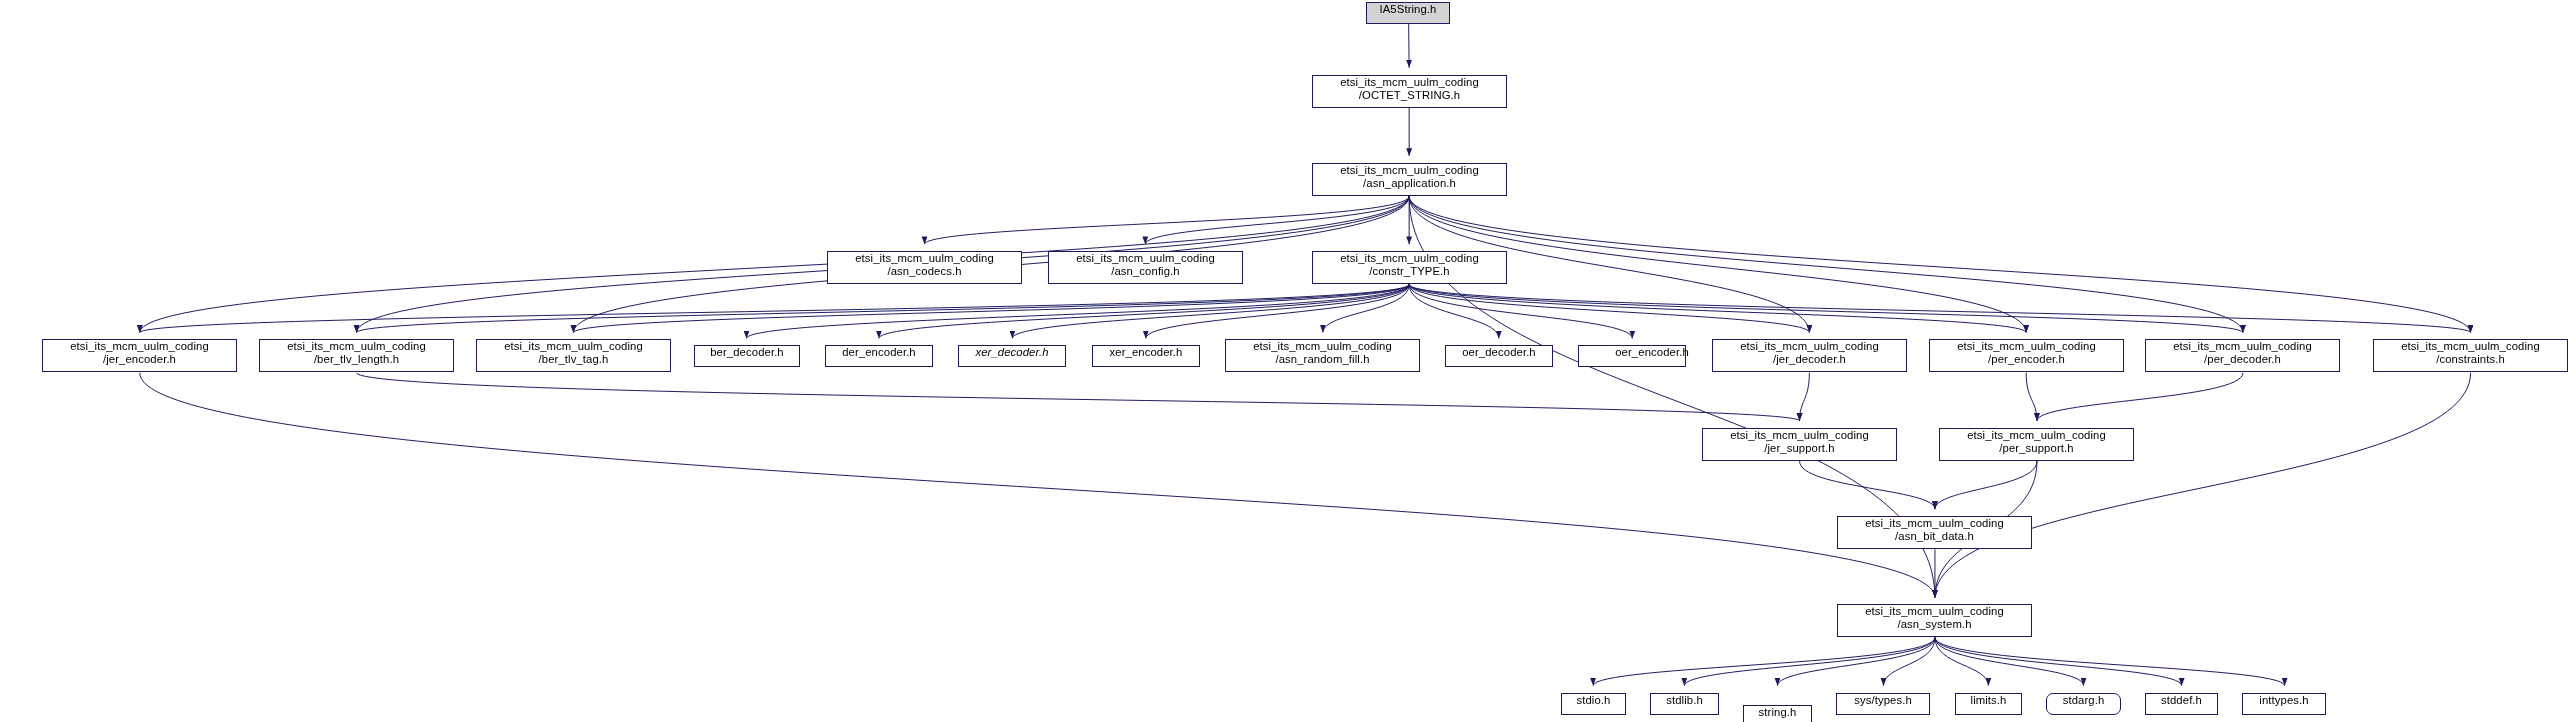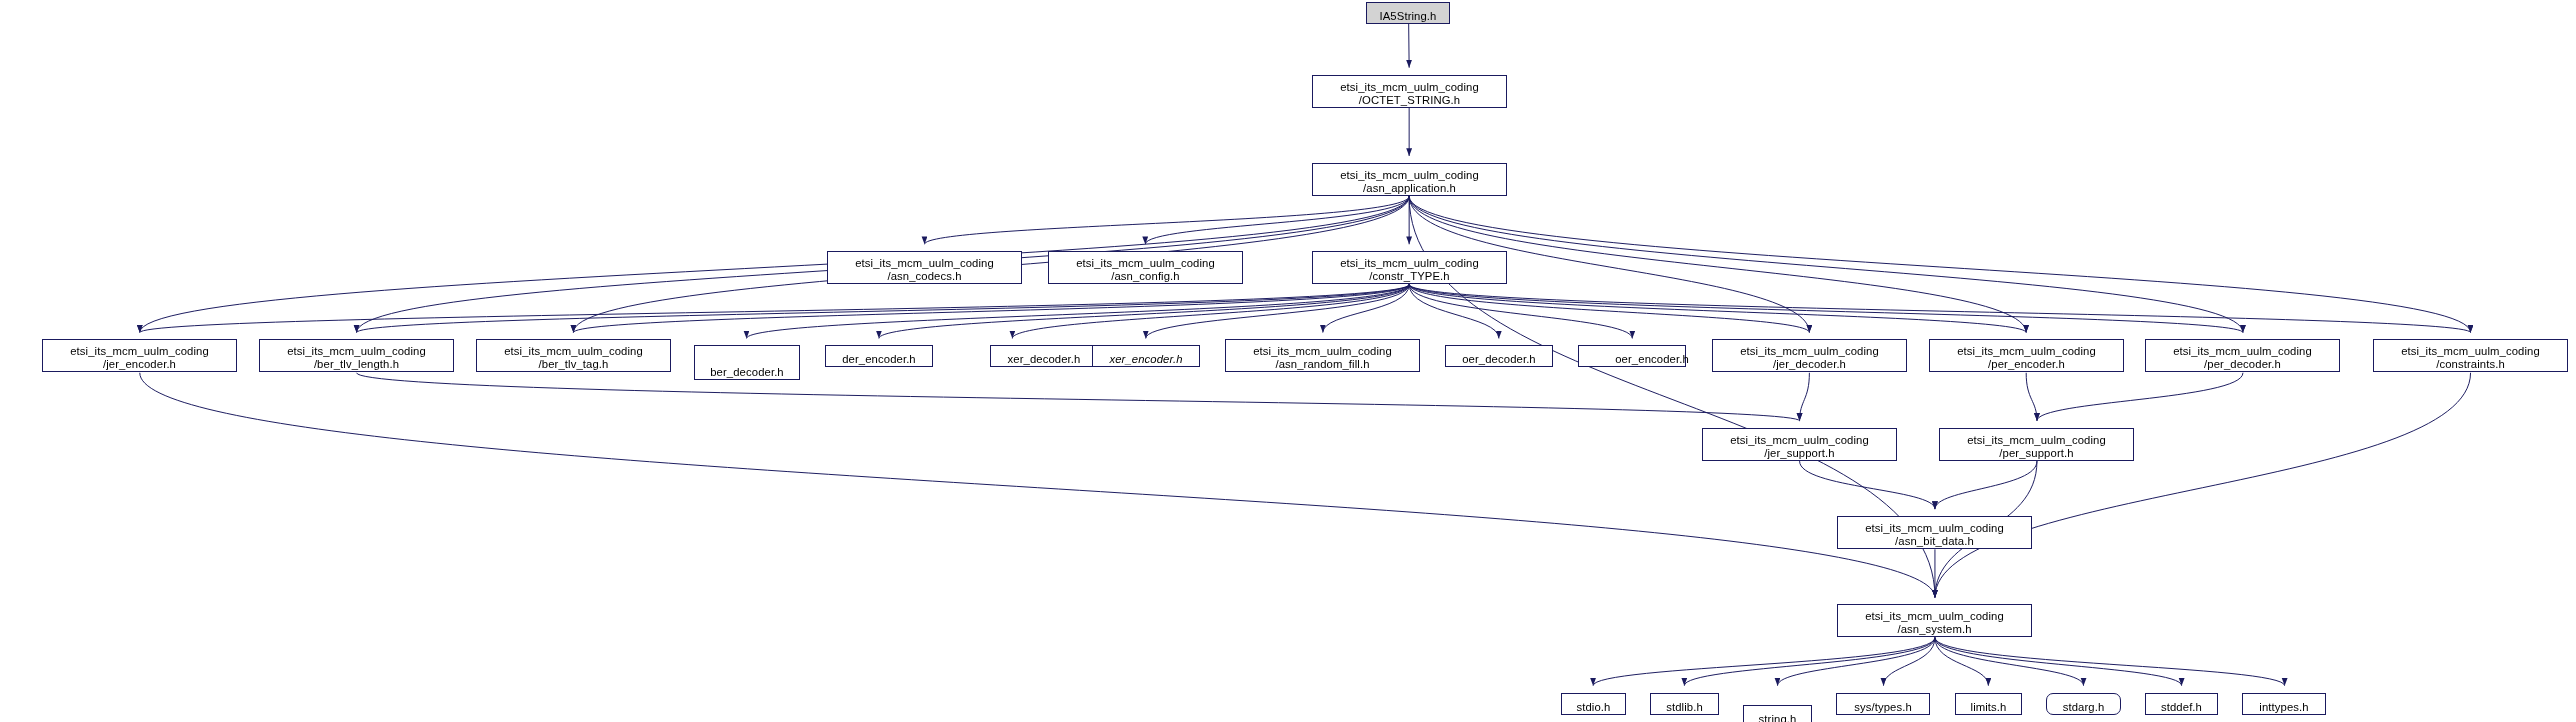"IA5String.h" .node { justify-content: flex-end -> flex-start }
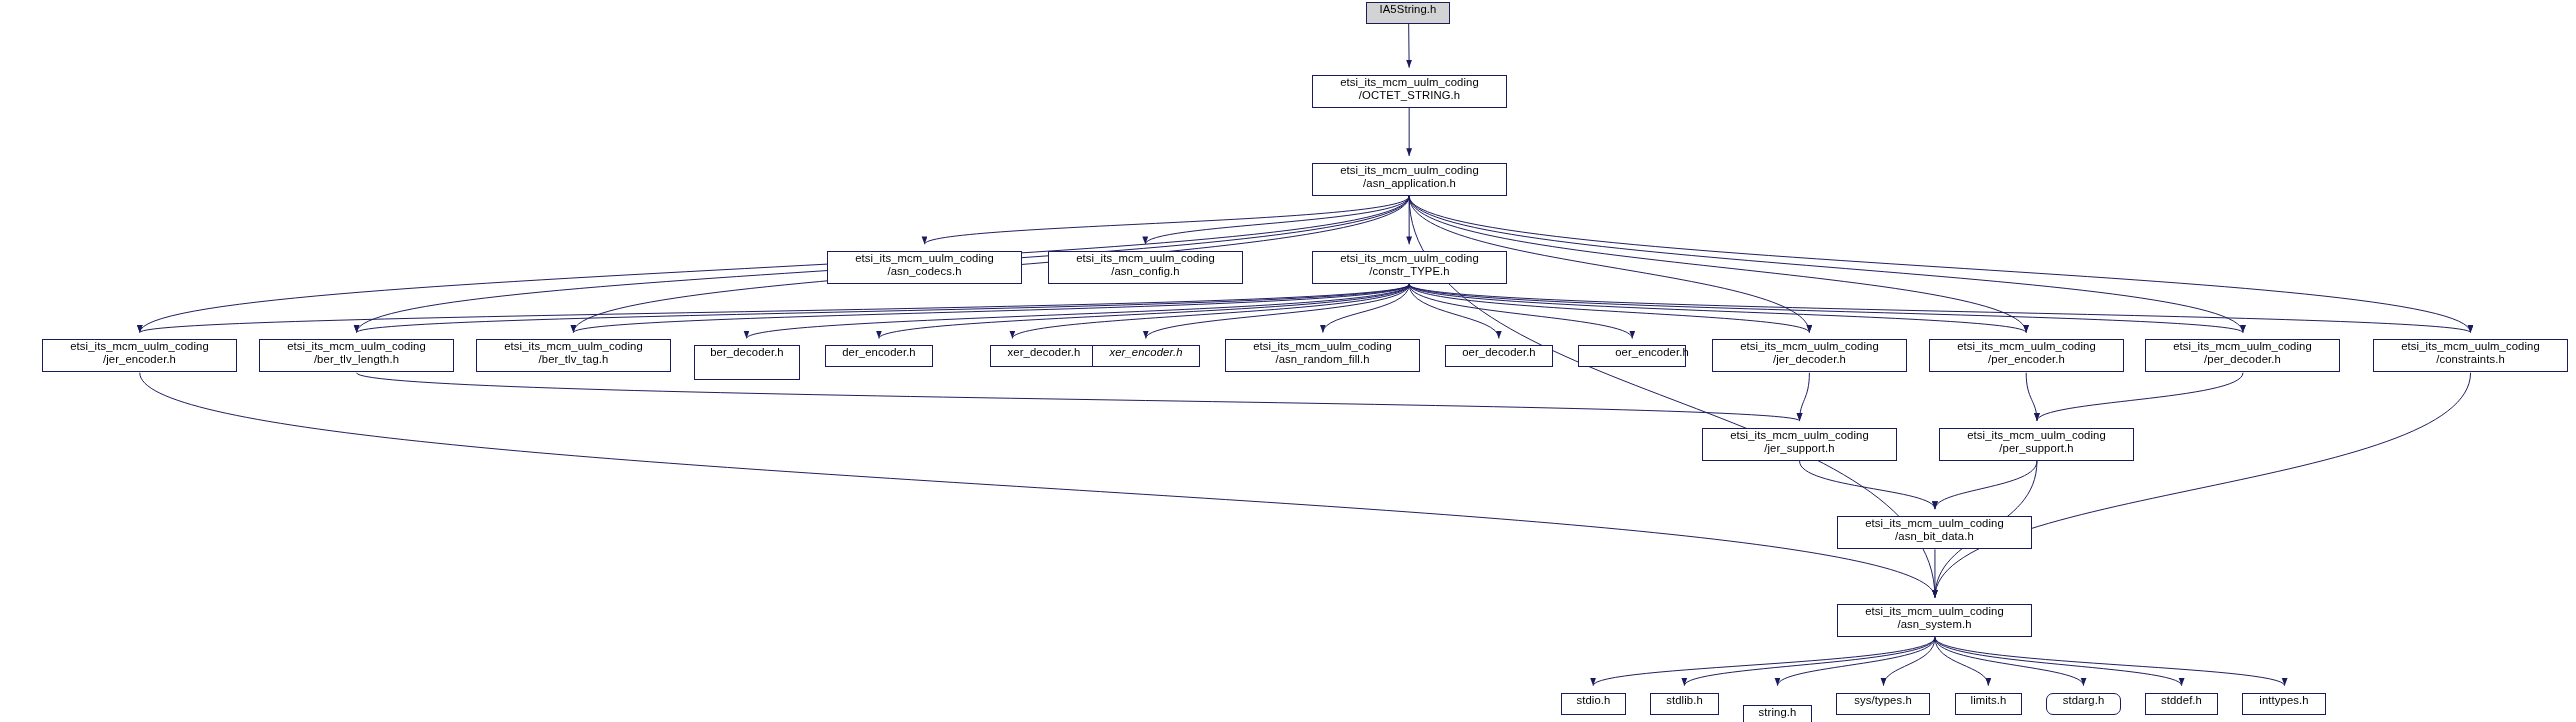"ber_decoder.h" div.node { height: 35px -> 22px }
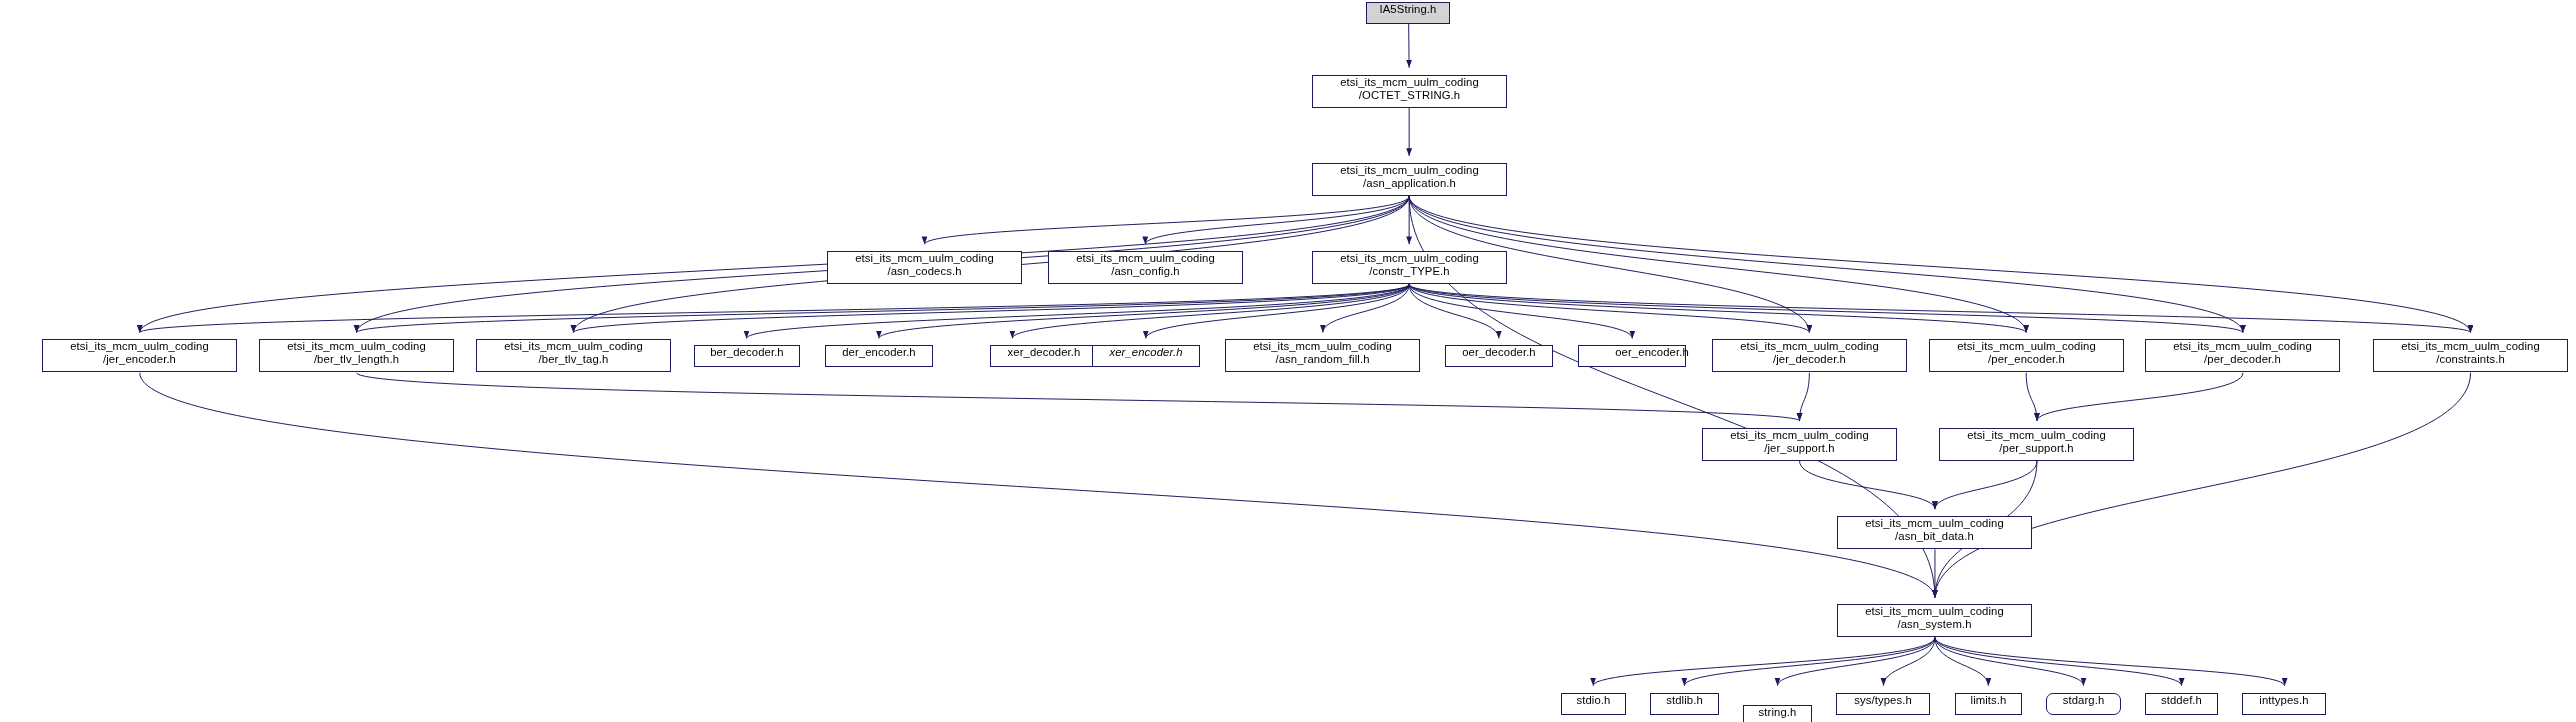"xer_decoder.h" div.node { font-style: none -> italic; left: 990px -> 958px }
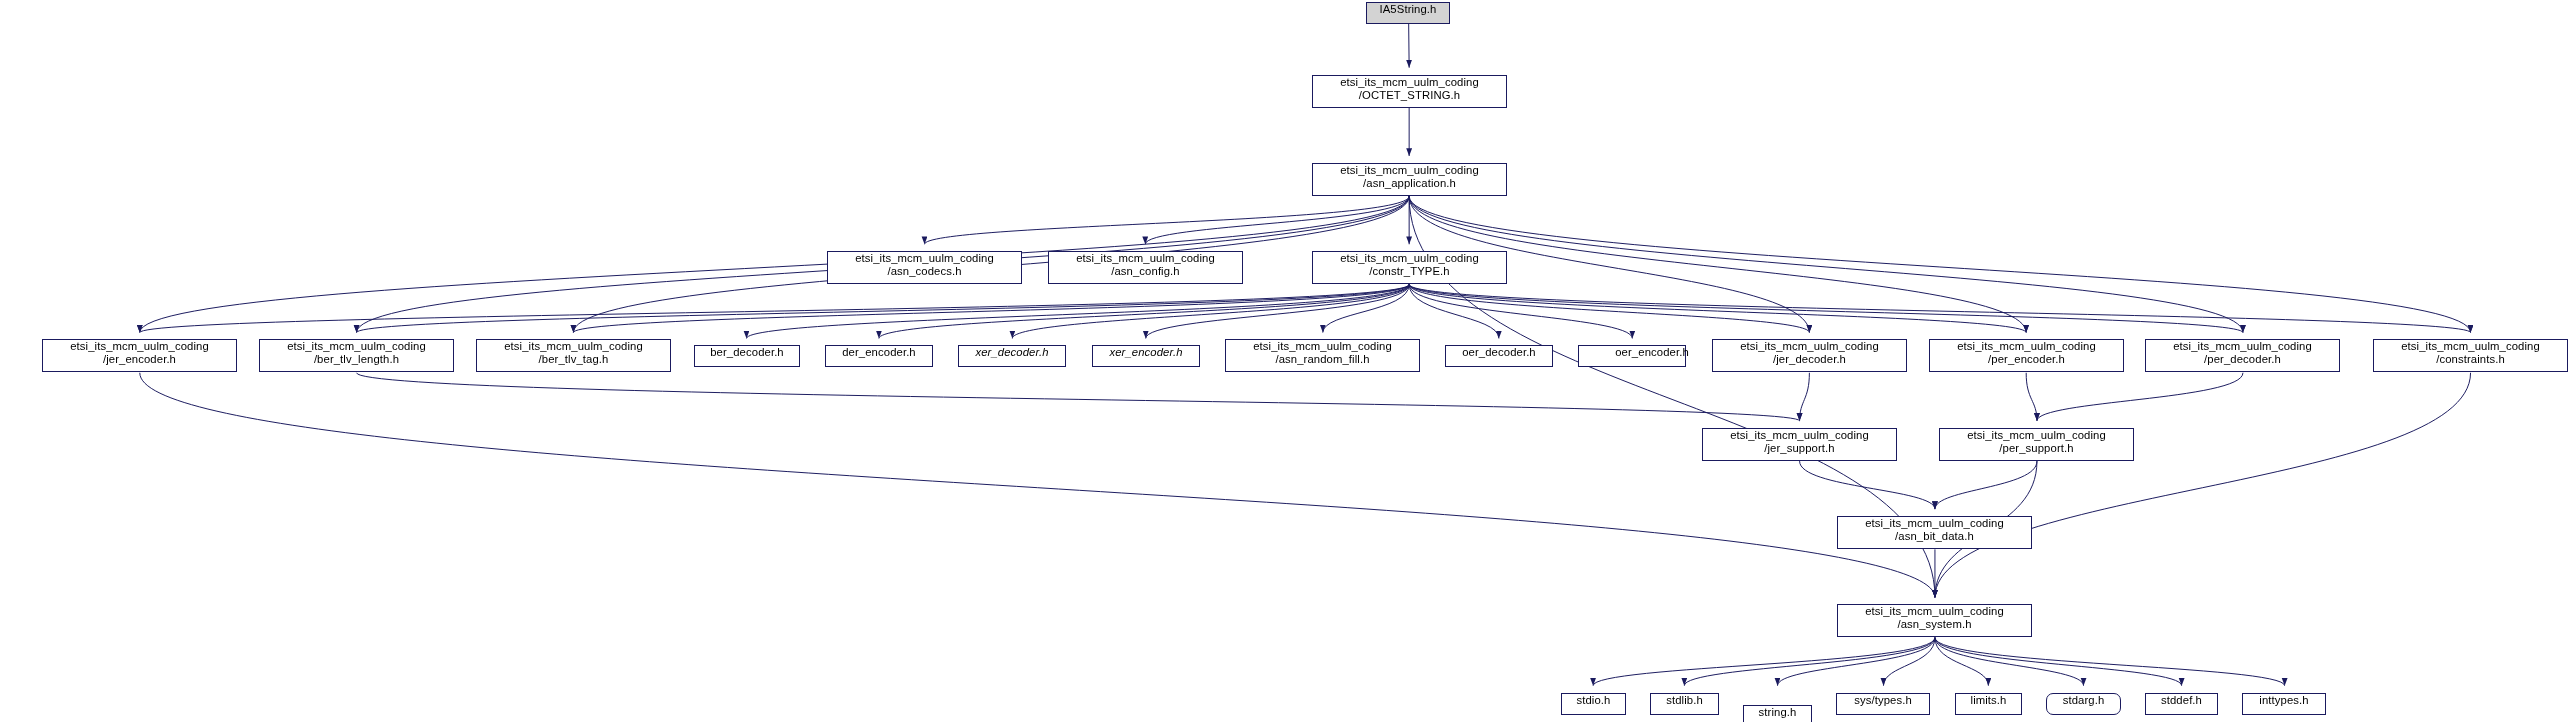"xer_encoder.h" div.node { font-style: italic -> none }
